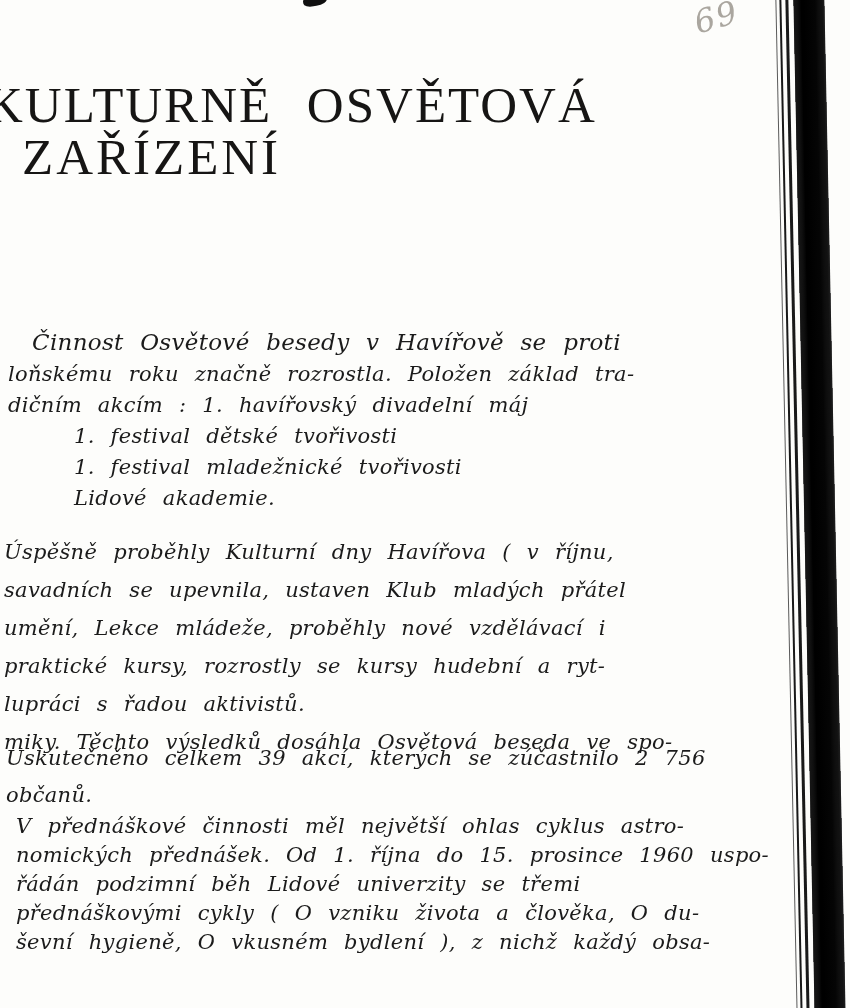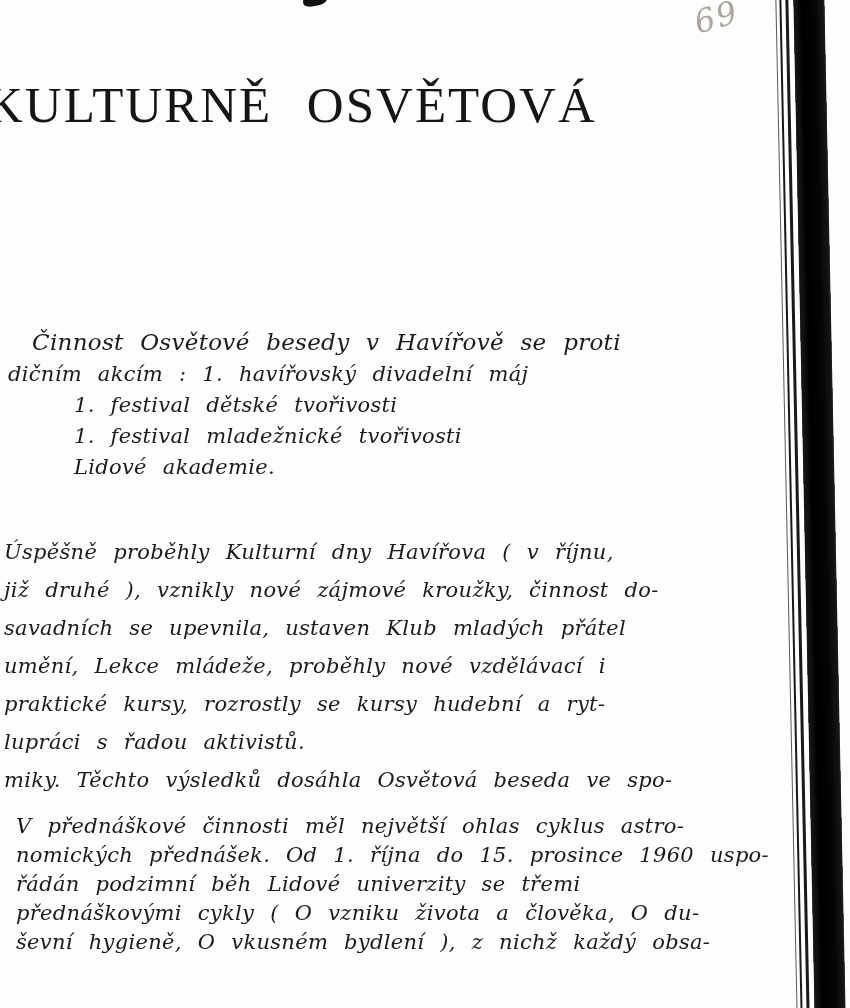"ZAŘÍZENÍ" div.title-l2 { html: none -> <div>ZAŘÍZENÍ</div> }
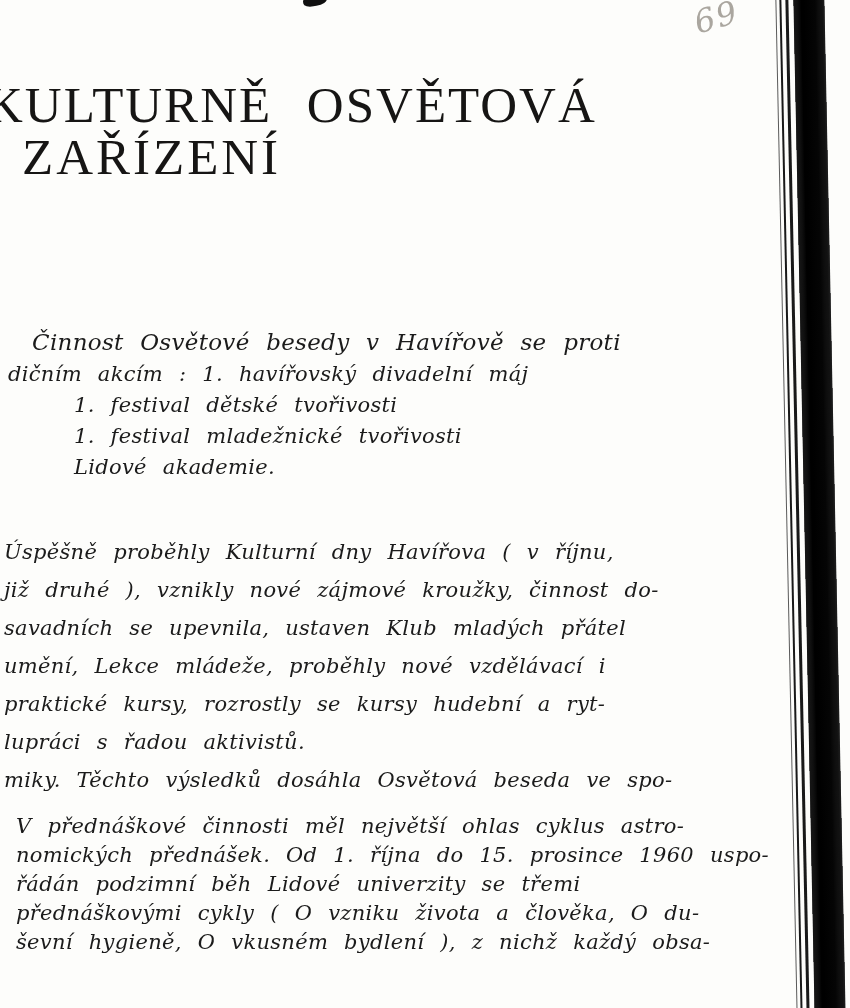"loňskému roku značně rozrostla. Položen" div.hw-line { html: none -> <div>loňskému roku značně rozrostla. Položen základ tra-</div> }
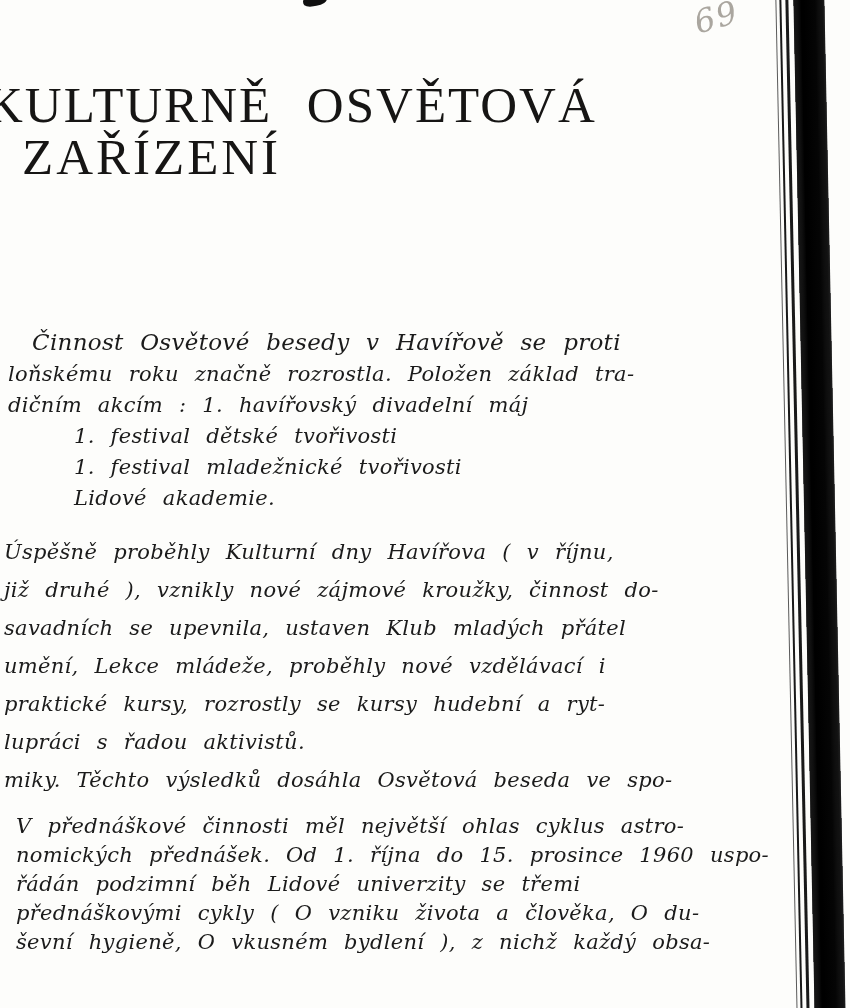"již druhé ), vznikly nové" div.hw-line { html: <div>již druhé ), vznikly nové zájmové kroužky, činnost do-</div> -> none }
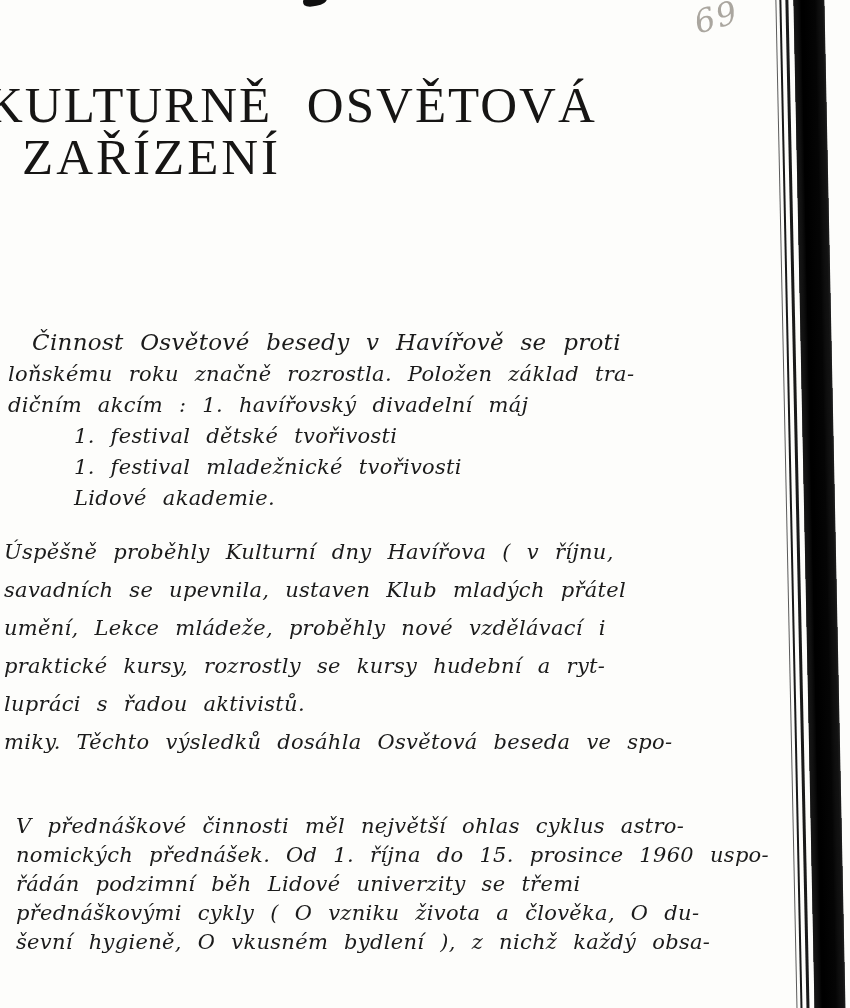"Uskutečněno celkem 39 akcí, kterých" div.hw { html: none -> <div> <div>Uskutečněno celkem 39 akcí, kterých se zúčastnilo 2 756</div> <div>občanů.</div> </div> }
